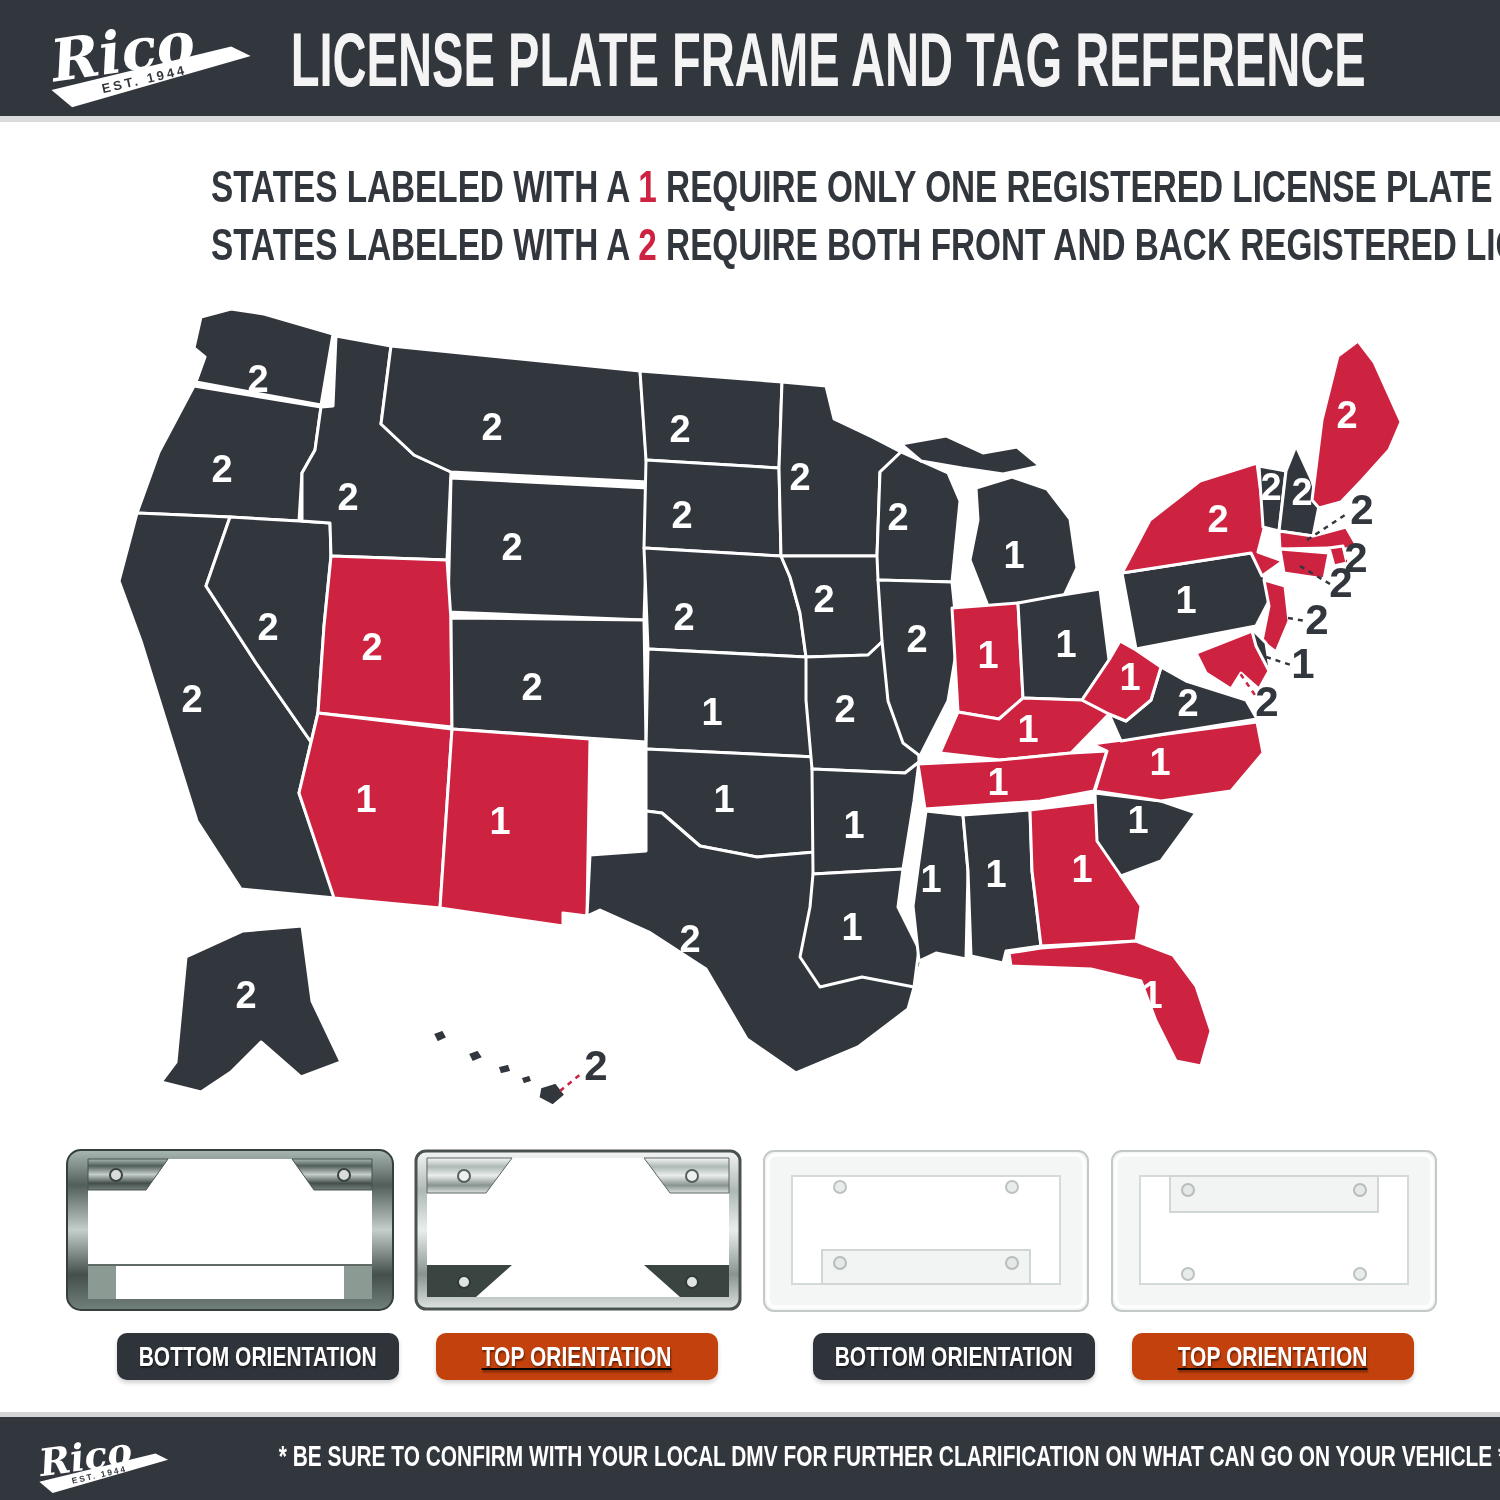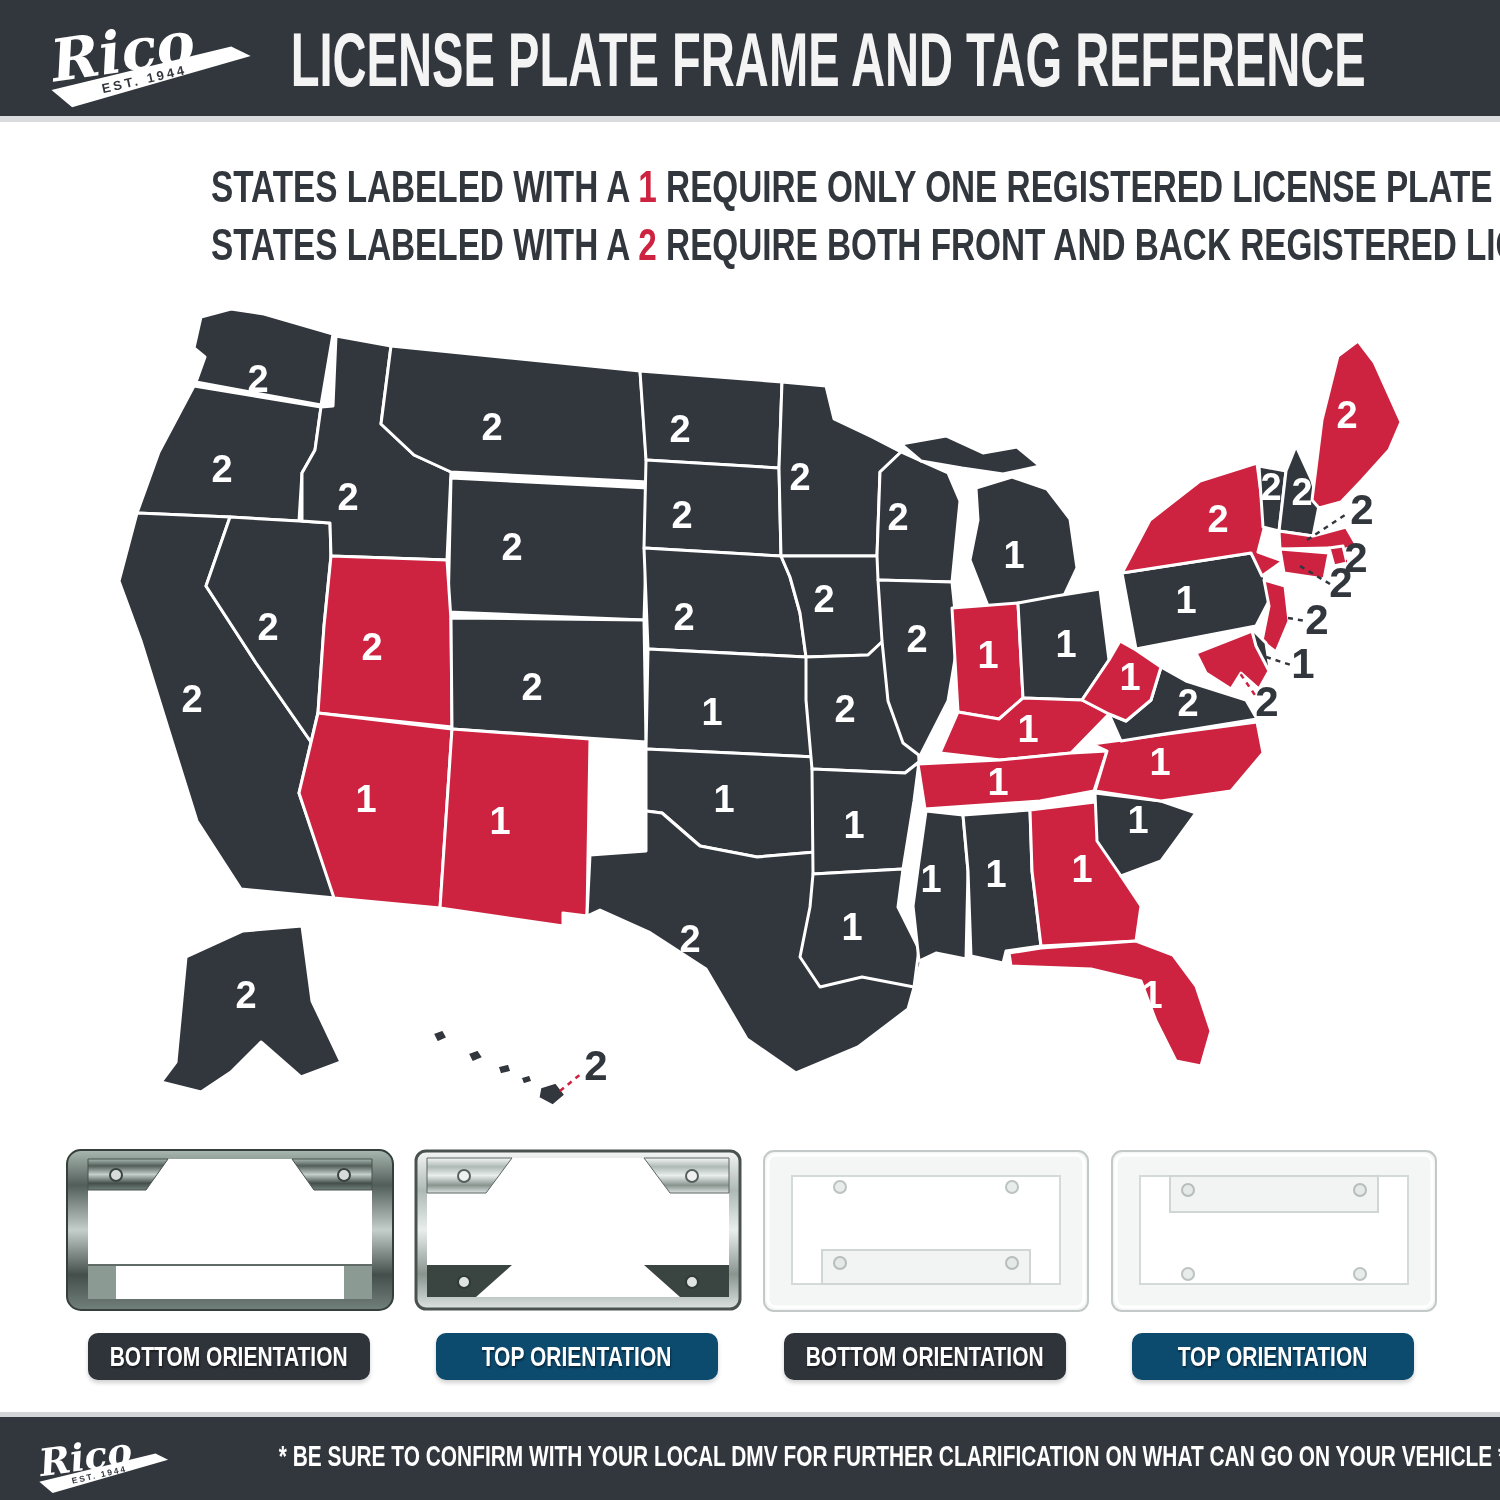"BOTTOM ORIENTATION" .pill.dark { margin-left: none -> 29px }
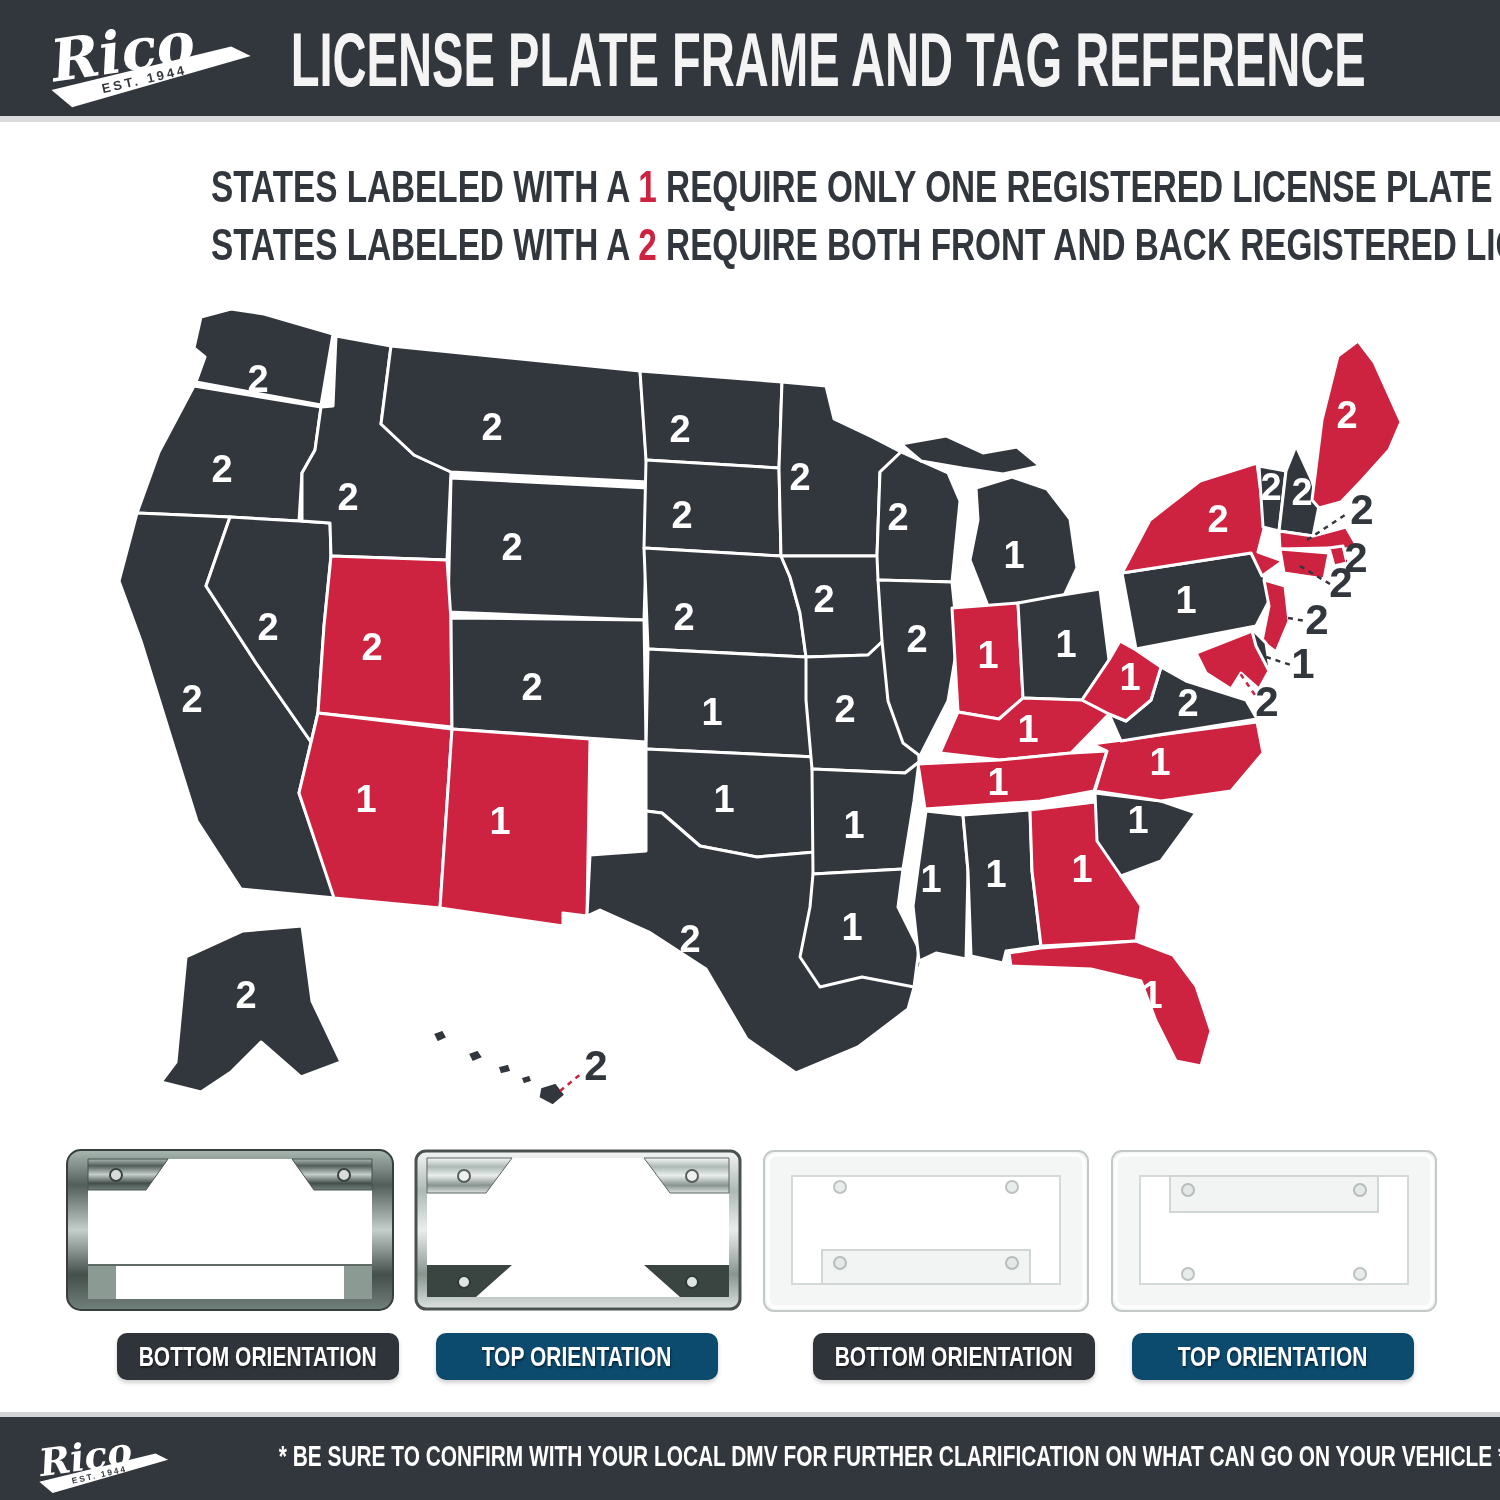"TOP ORIENTATION" .pill.red { background: #0c4a6e -> #c2410c; text-decoration: none -> underline }
